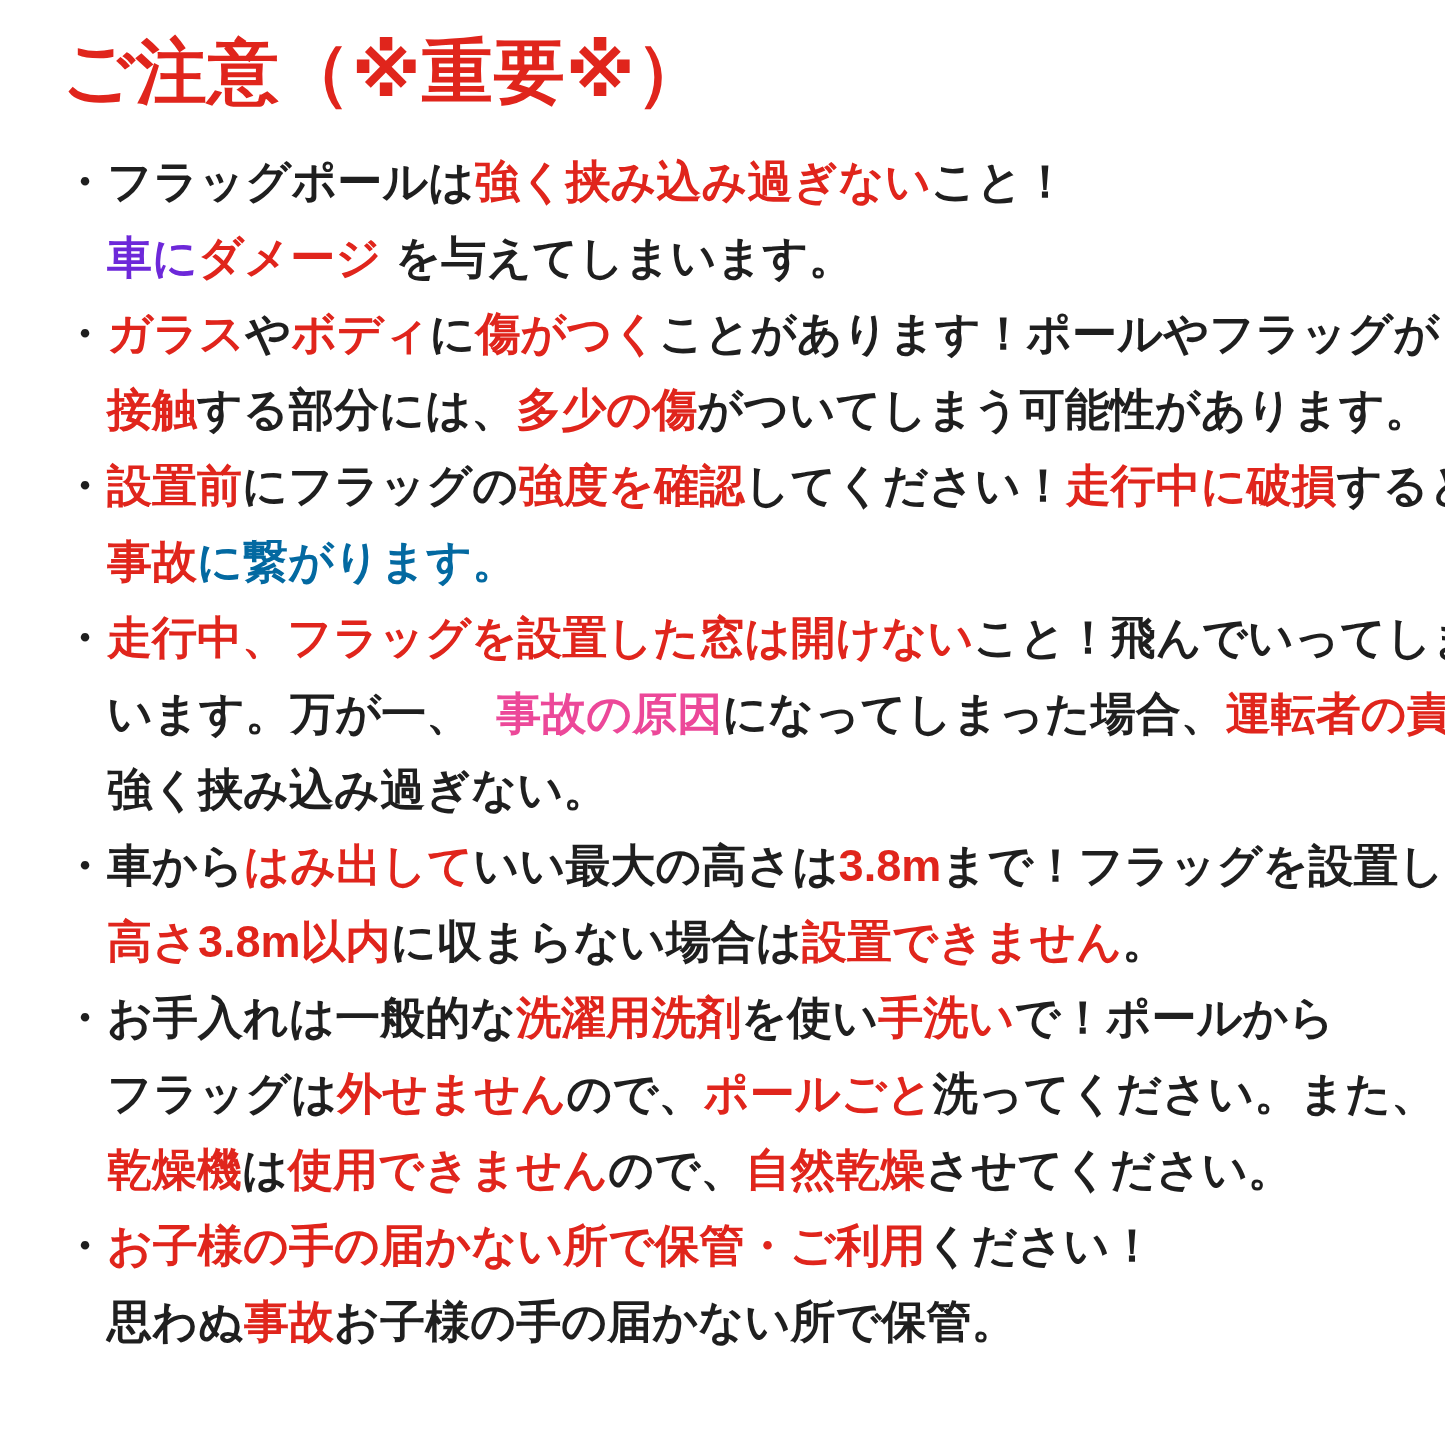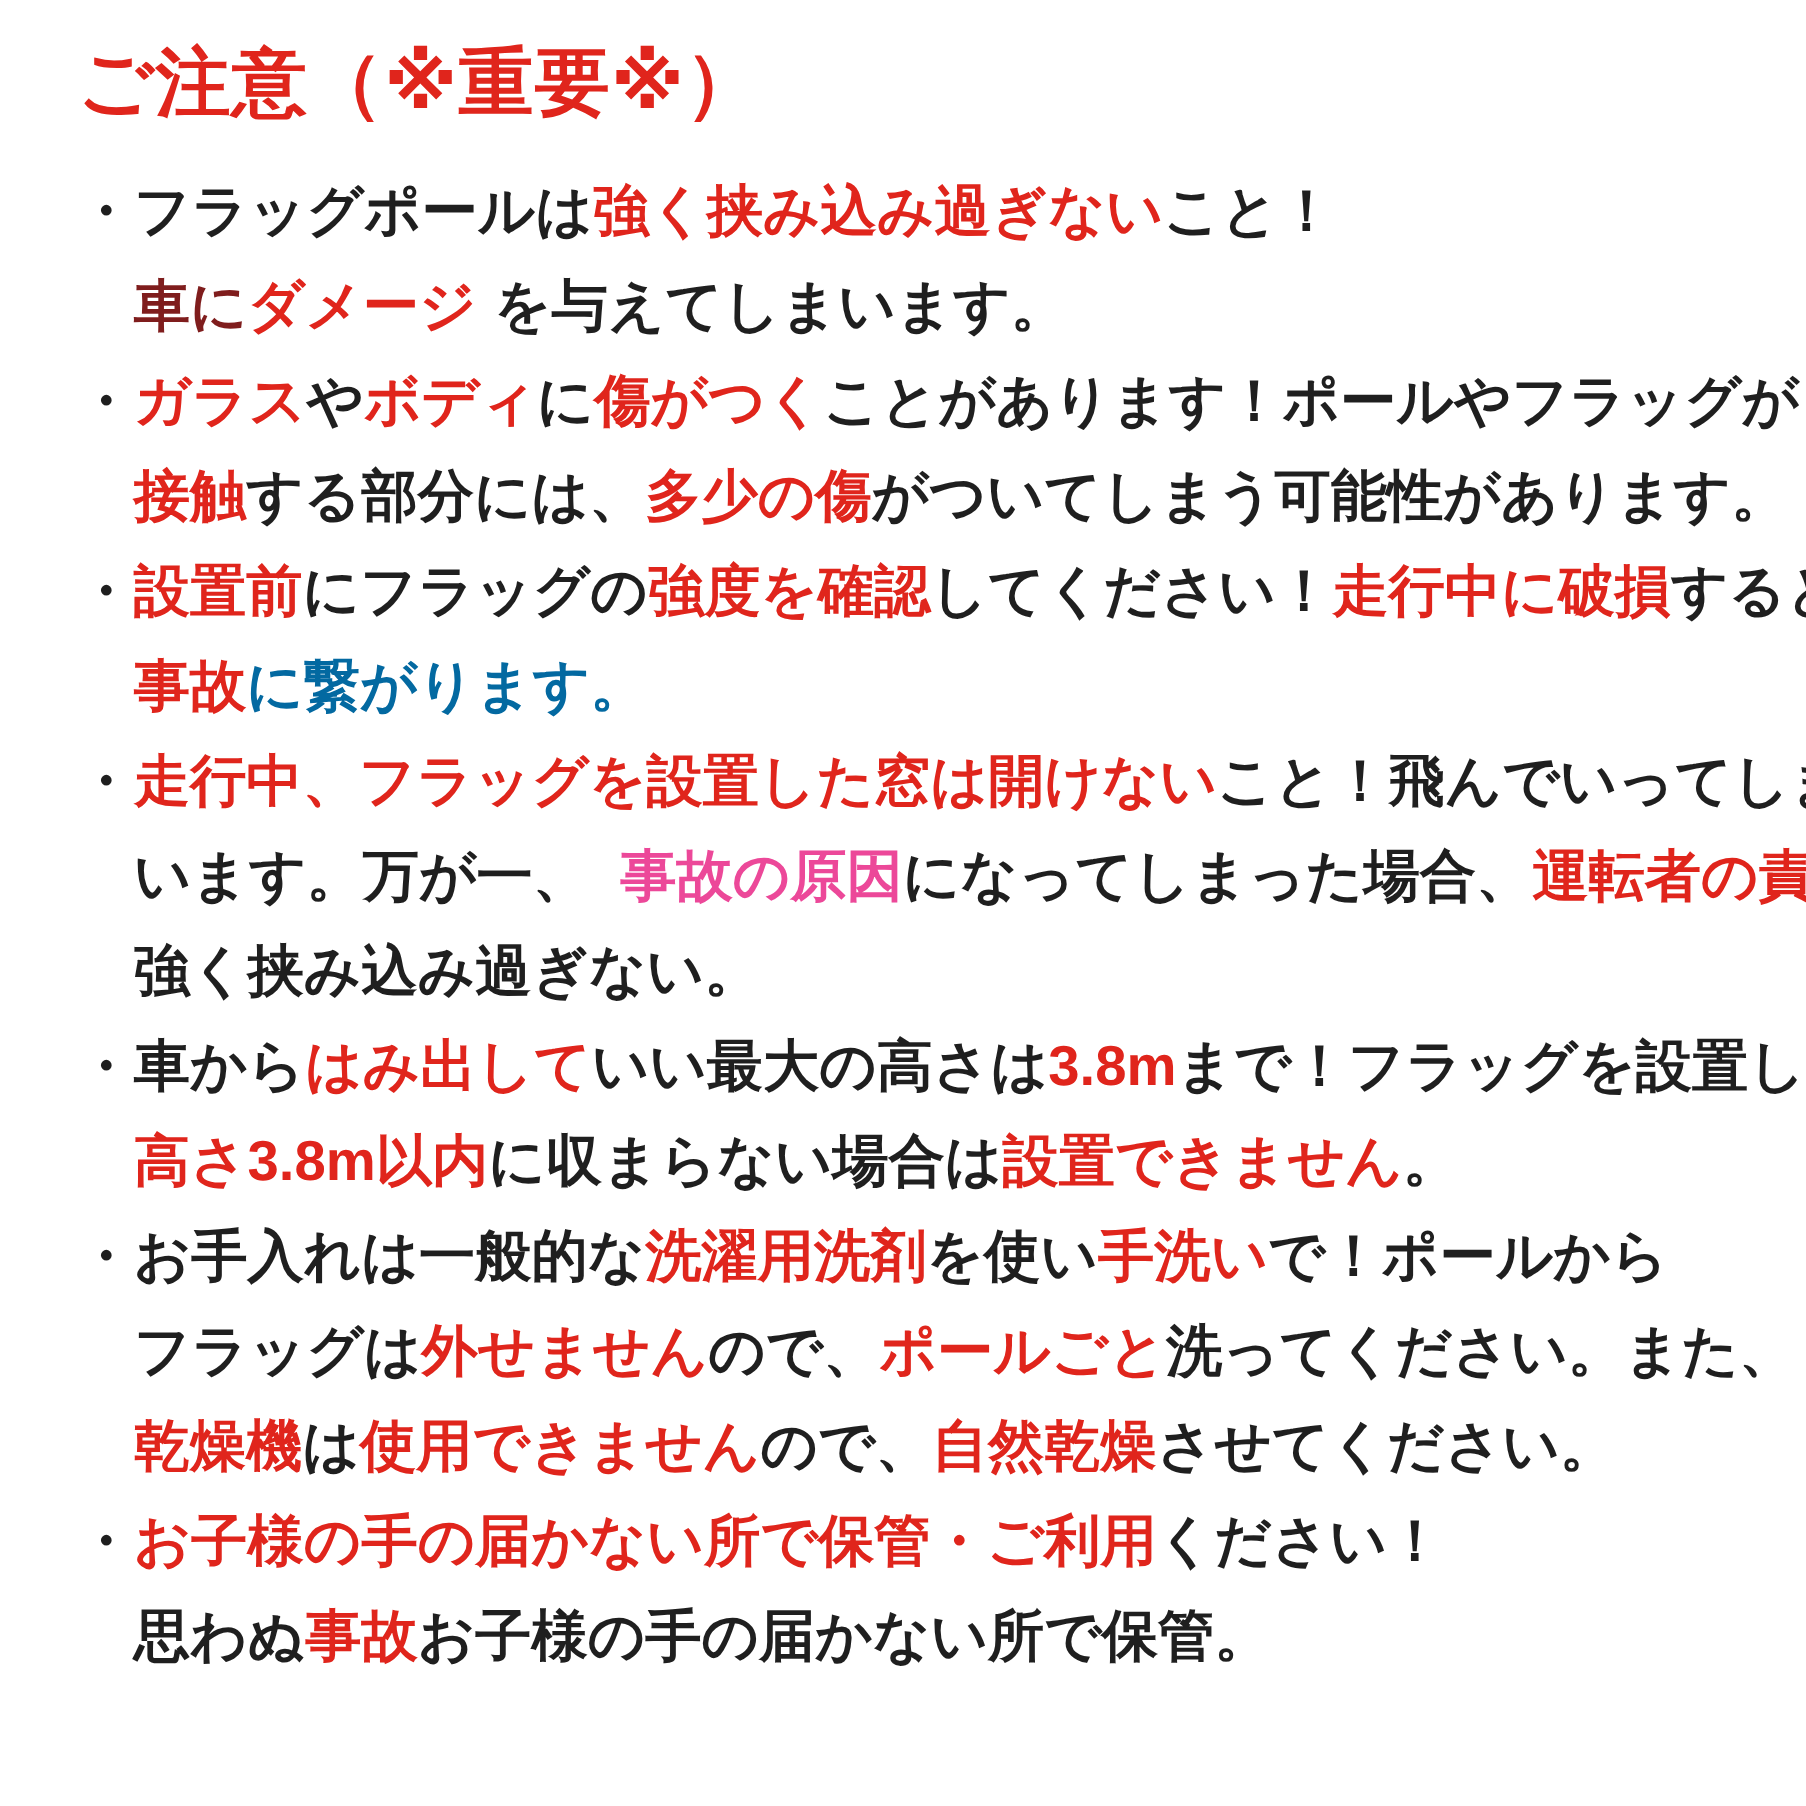"ご注意（※重要※）" .title { font-size: 60px -> 71px }
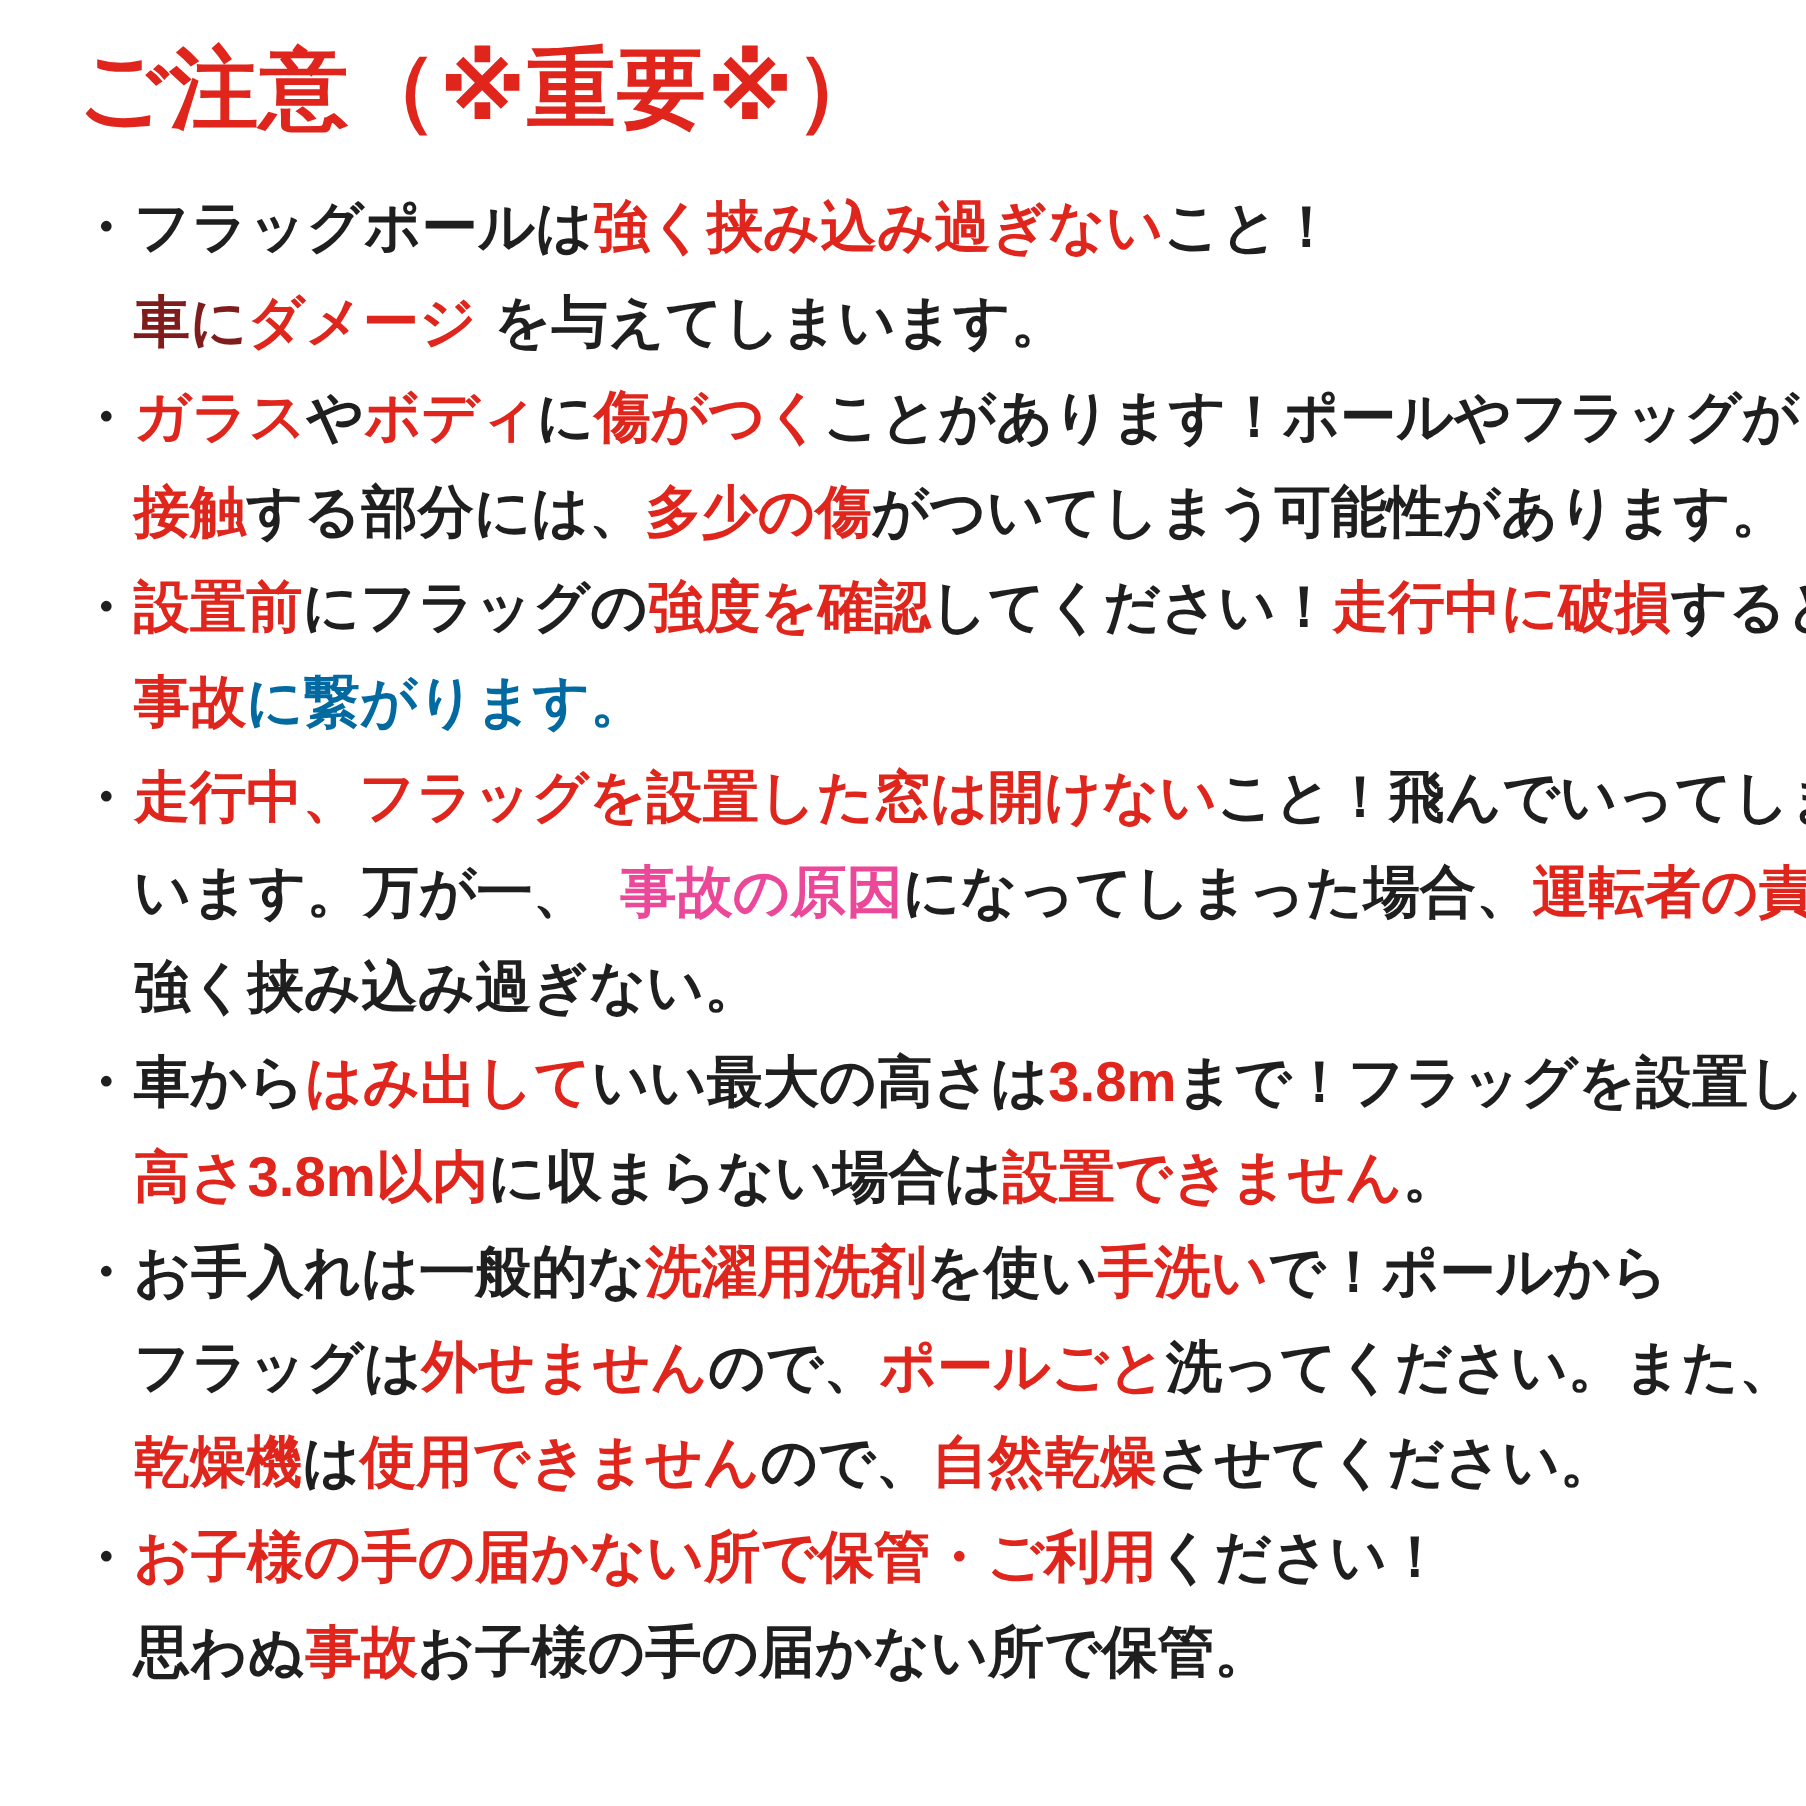"車に" span.seg { color: #7f1d1d -> #6d28d9 }
